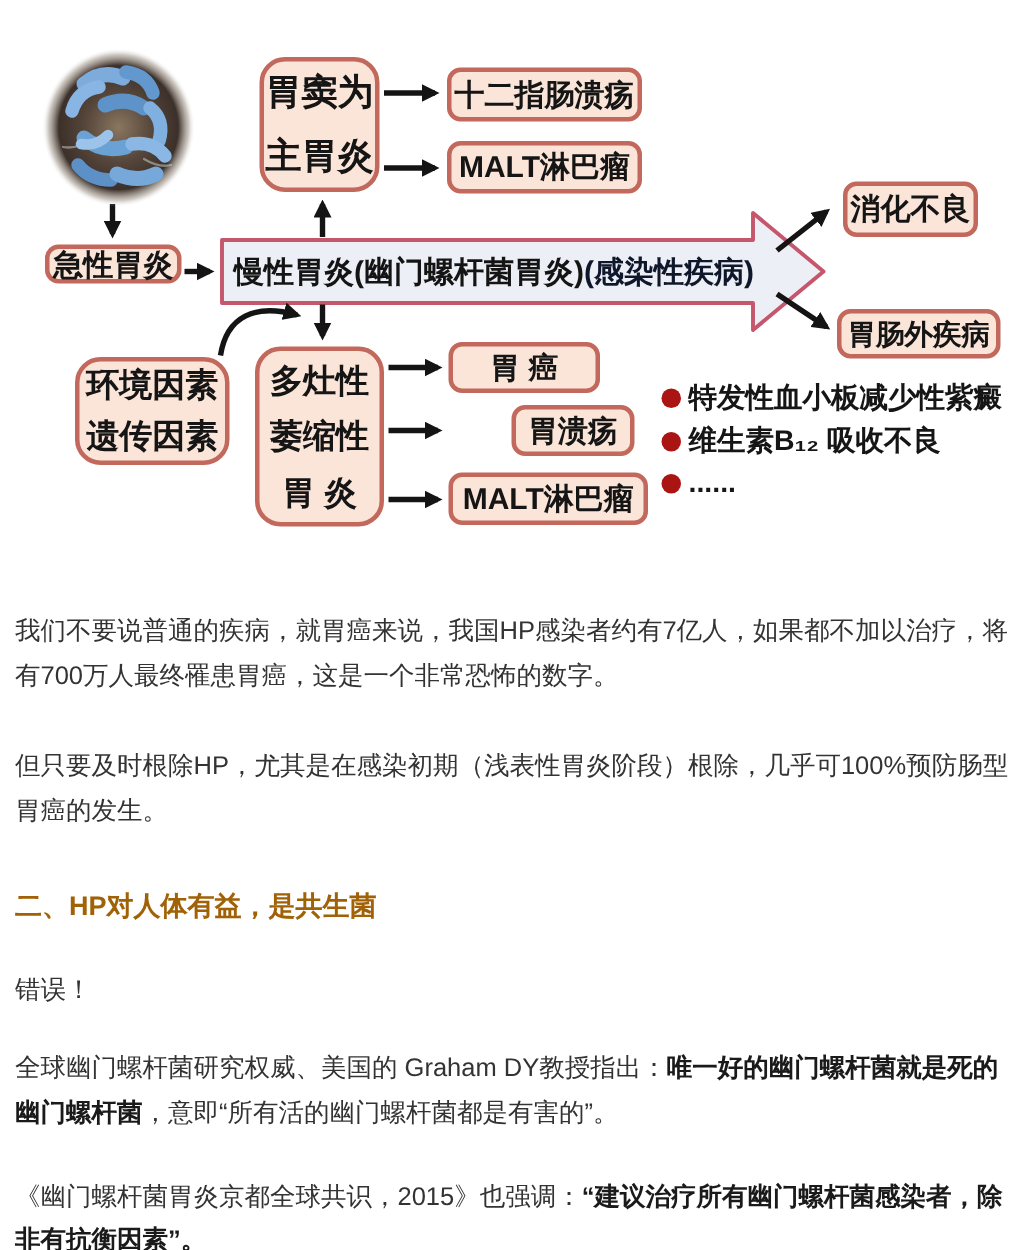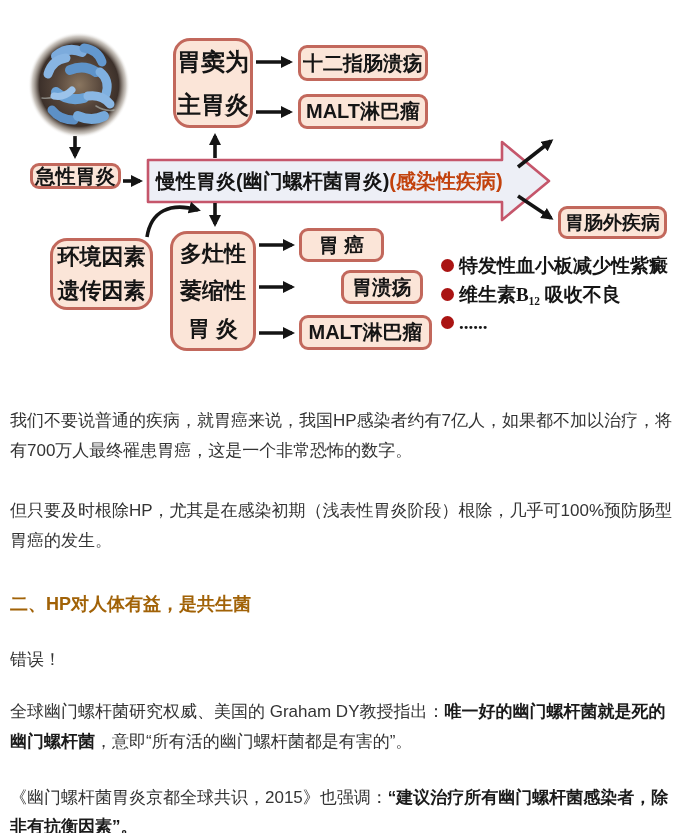"消化不良" div.dbox { html: none -> <div>消化不良</div> }
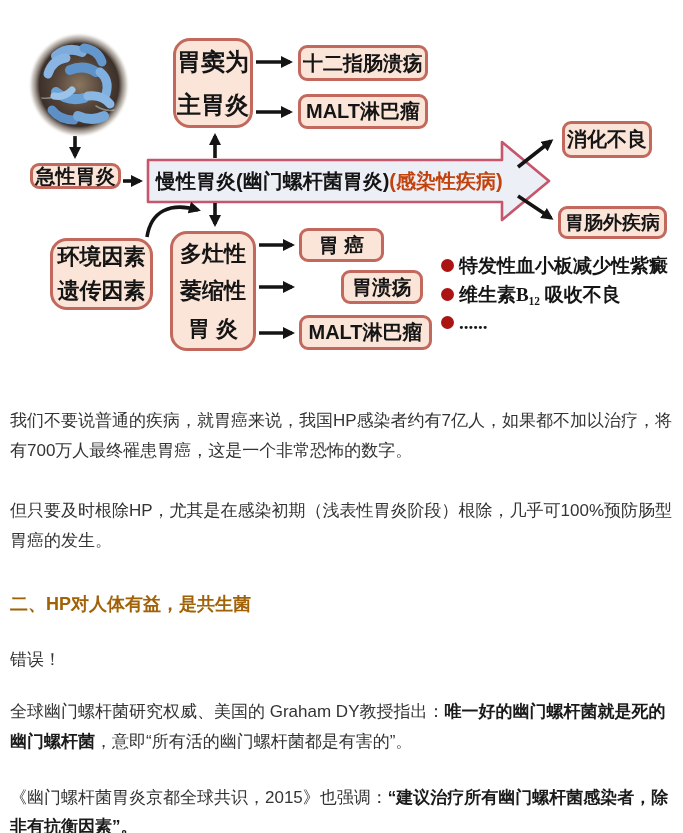"(感染性疾病)" .banner-text .red { color: #c2410c -> #0f172a }
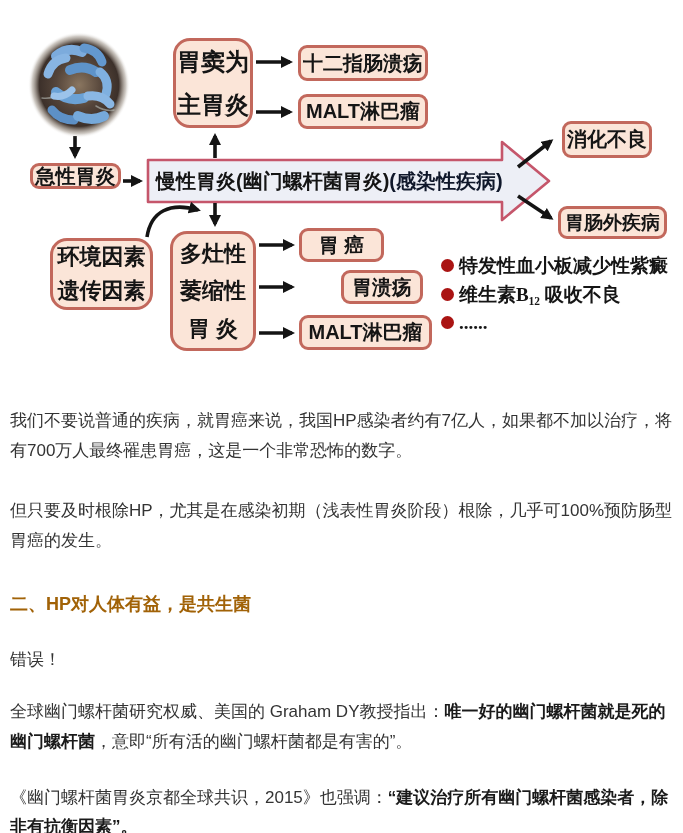"胃 癌" div.dbox { width: 85px -> 101px }
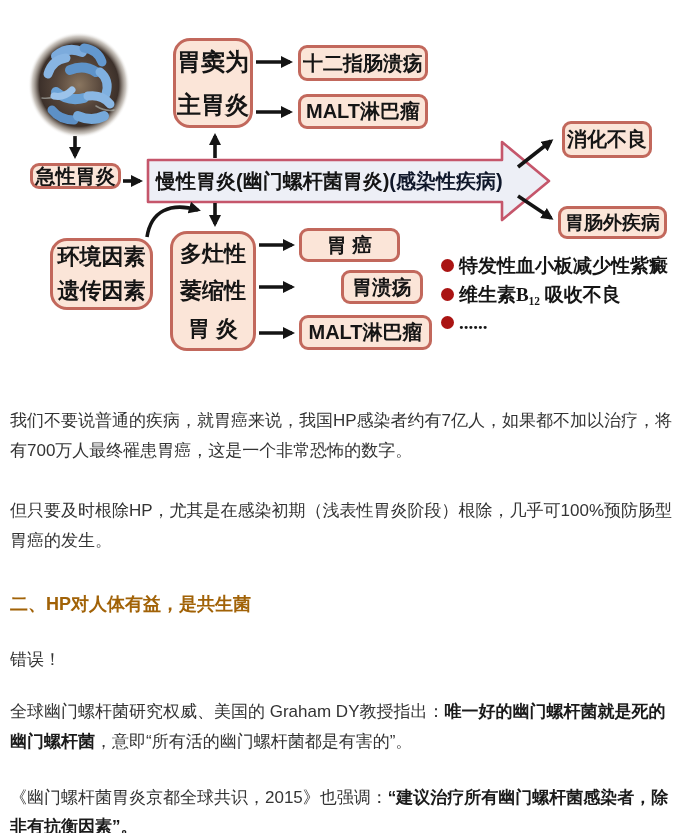"特发性血小板减少性紫癜" .bullets { font-family: Liberation Serif, serif -> none }
